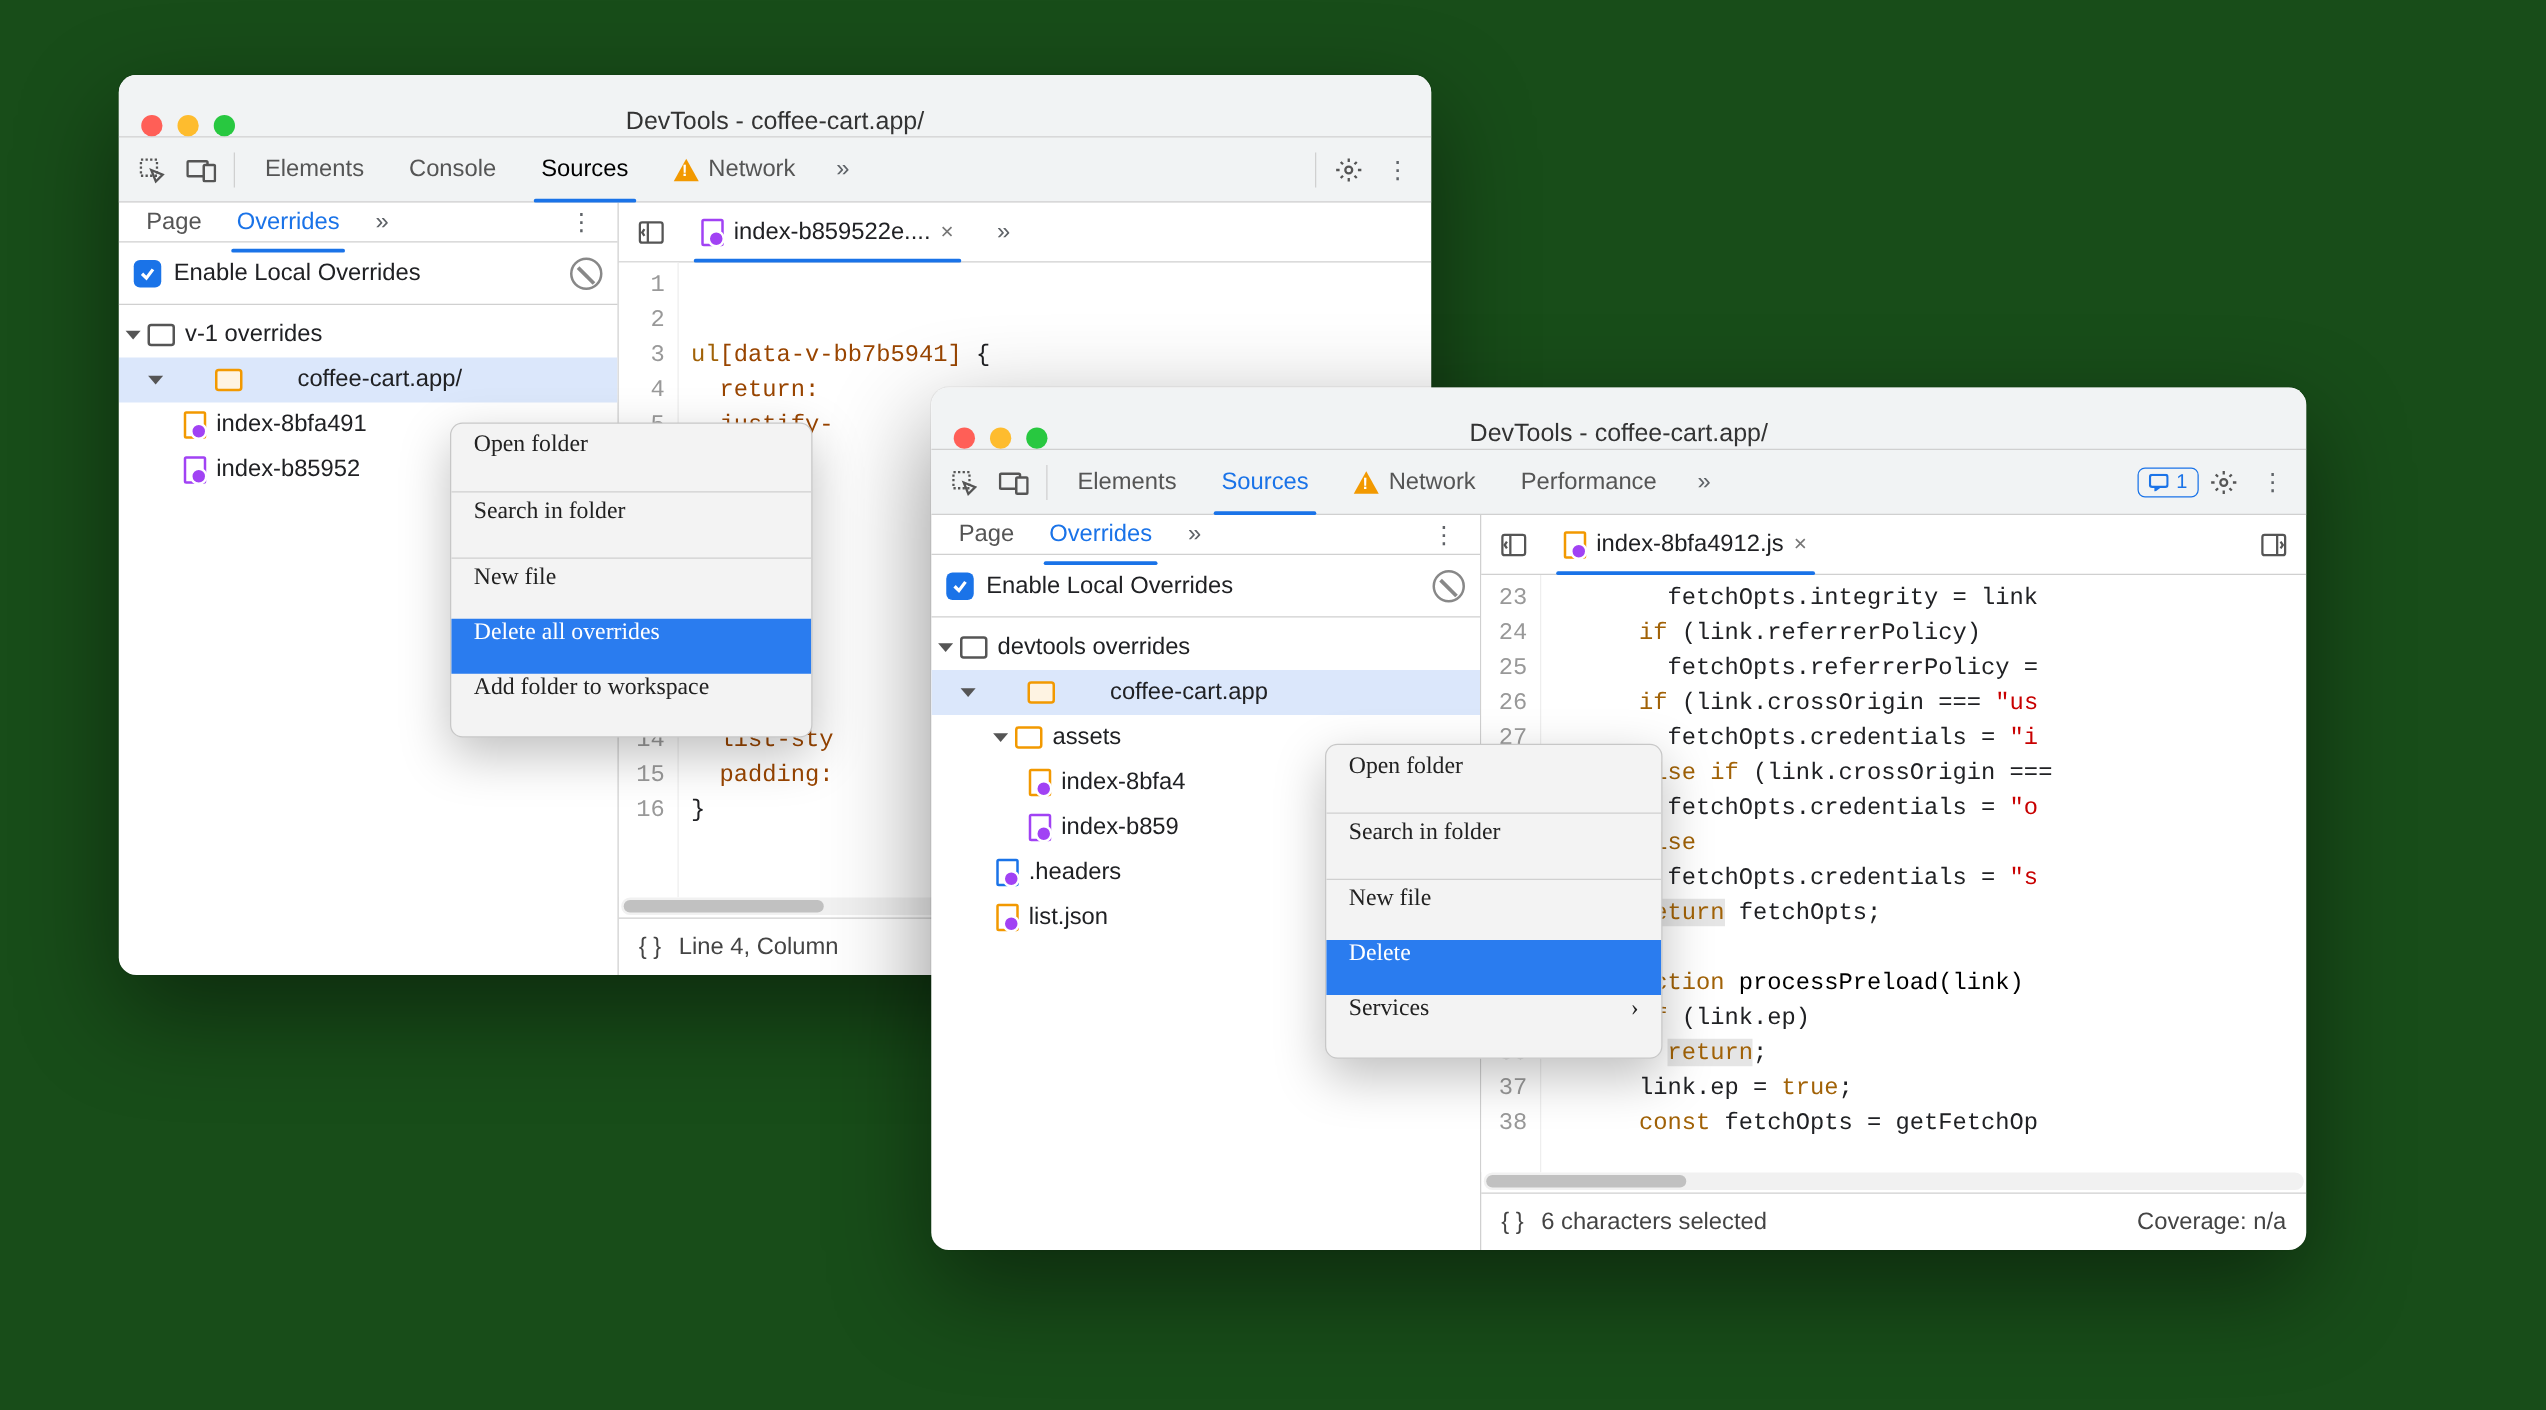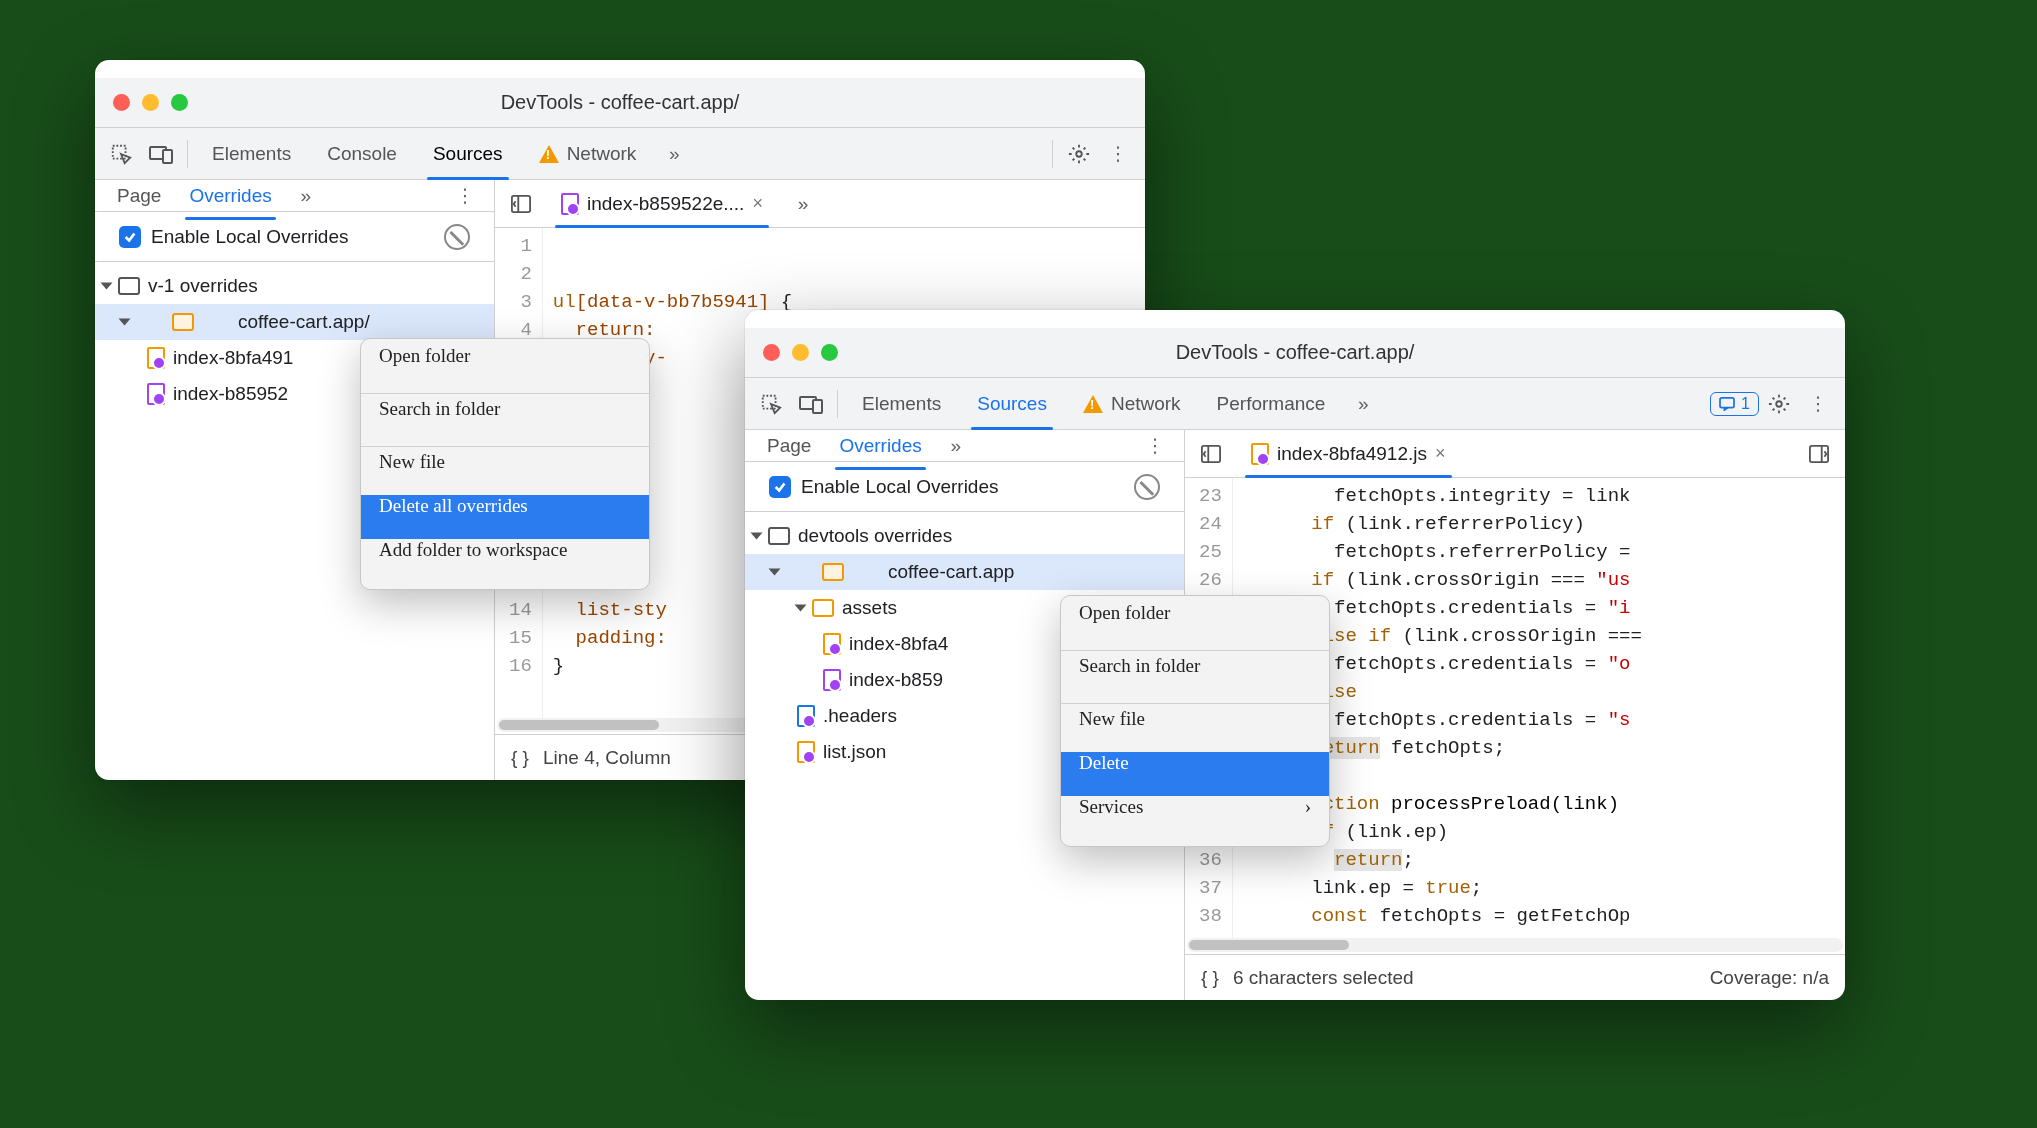"DevTools - coffee-cart.app/" .titlebar { align-items: center -> flex-end; margin-top: 18px -> none }
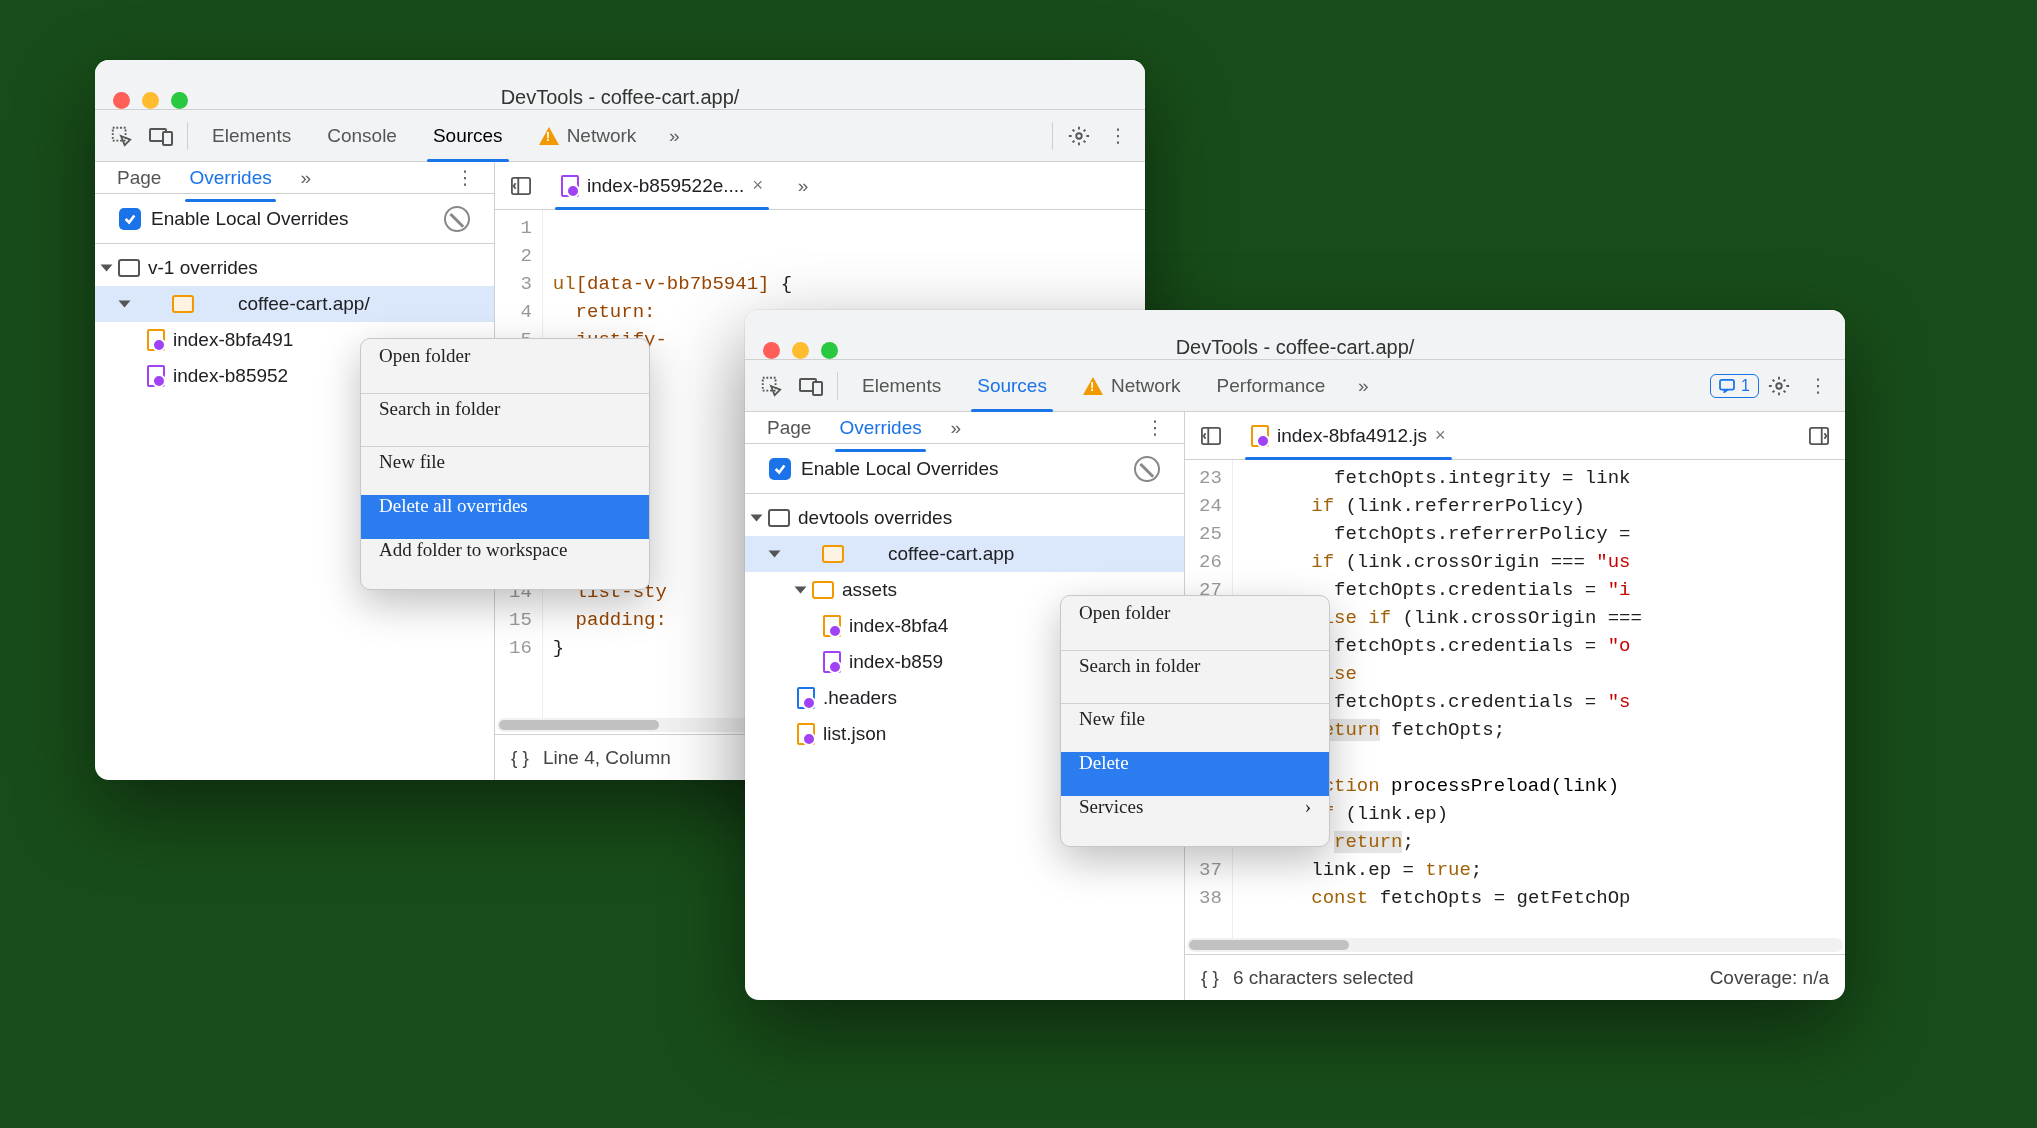"Enable Local Overrides" .override-row { padding: 0 24px -> 0 12px }
